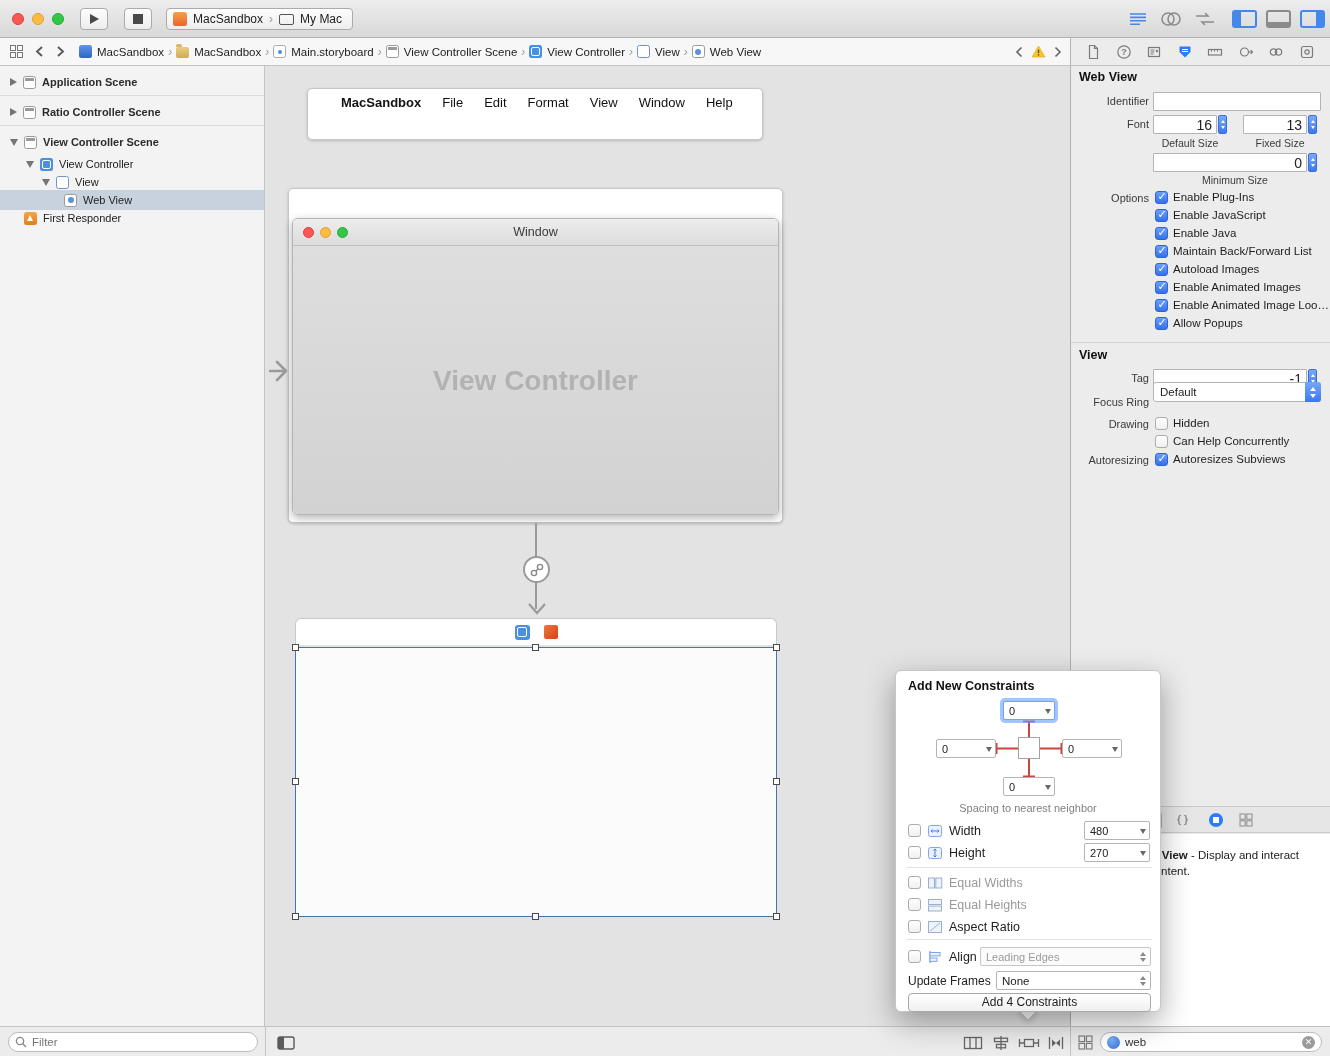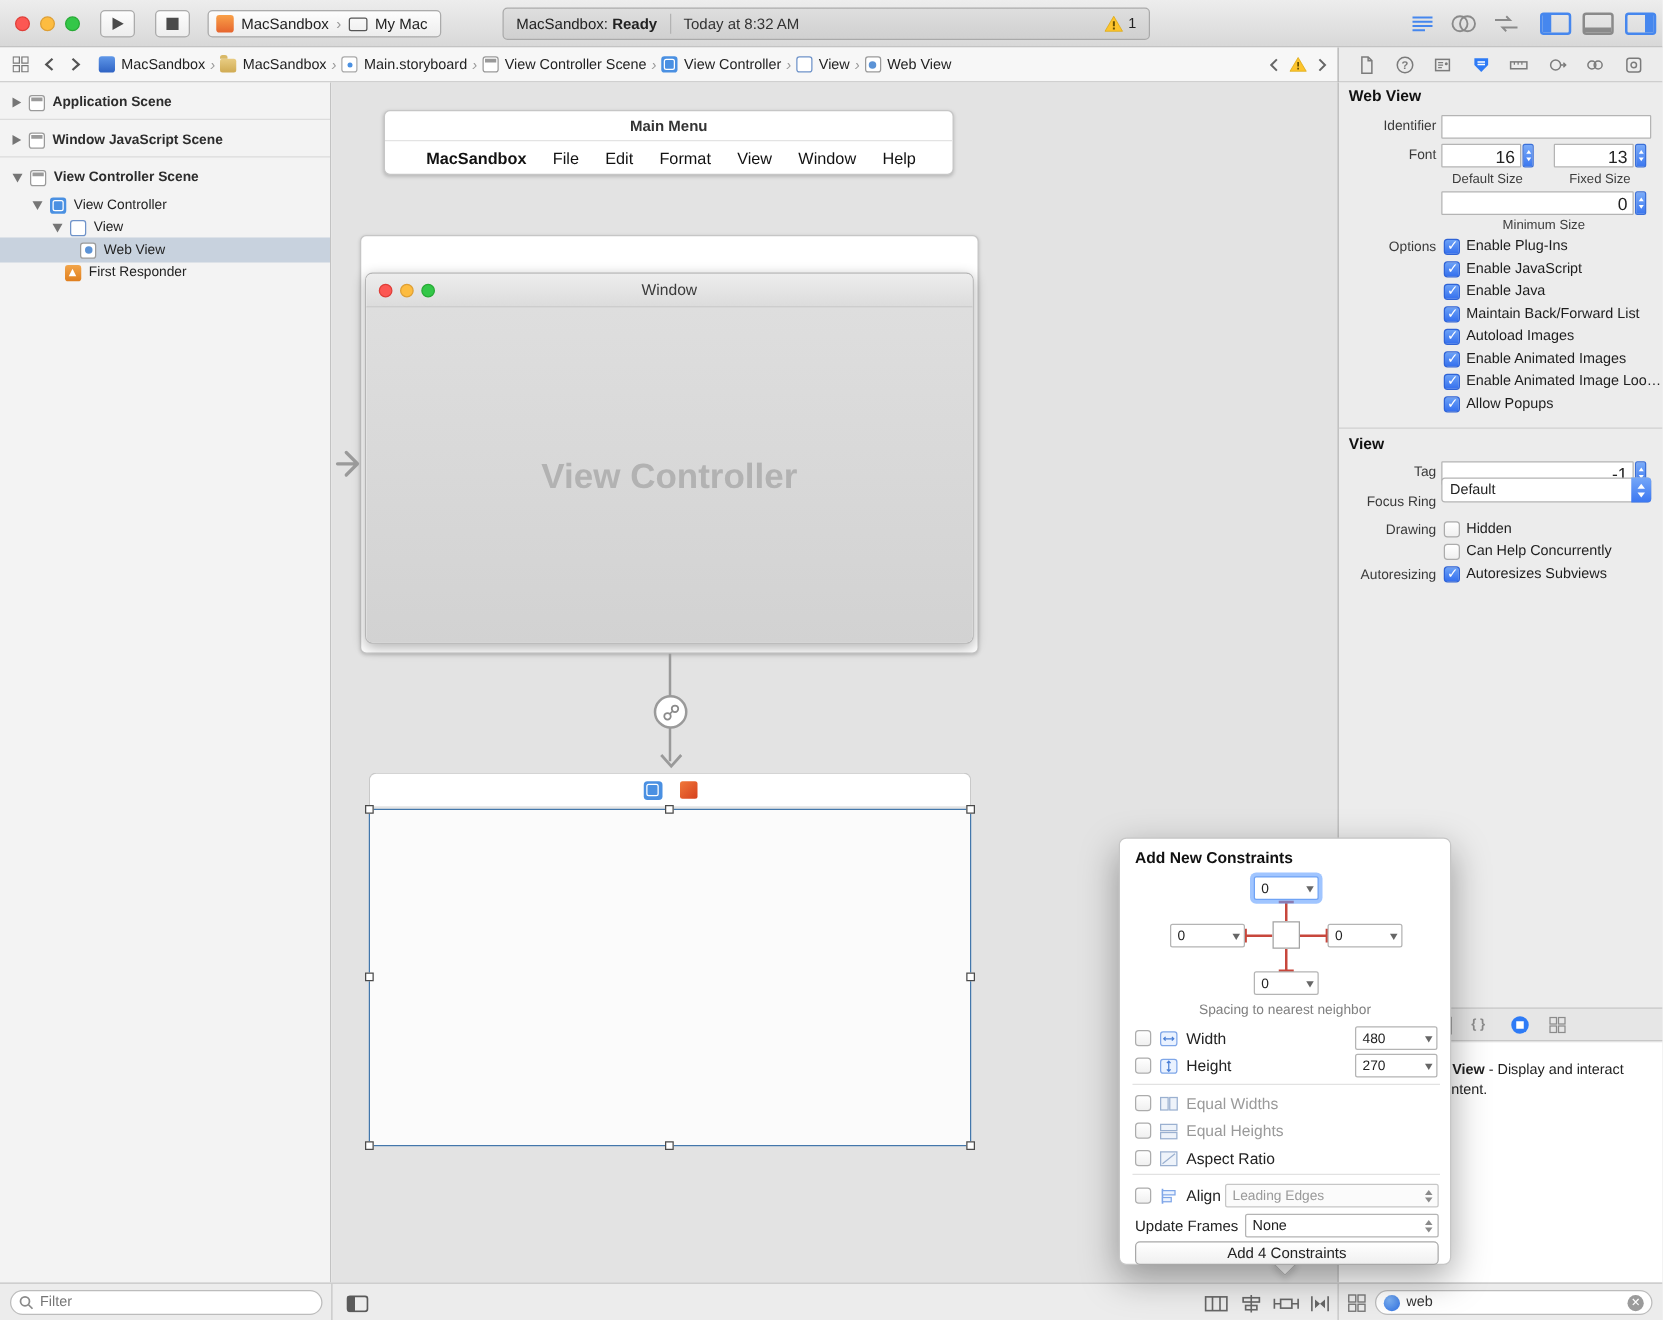"MacSandbox:" div.A { html: <div> <span>MacSandbox:</span>&nbsp; <span>Ready</span> <span></span> <span>Today at 8:32 AM</span> <span></span> <svg> <path></path> <rect></rect> <rect></rect> </svg> <span>1</span> </div> -> none }
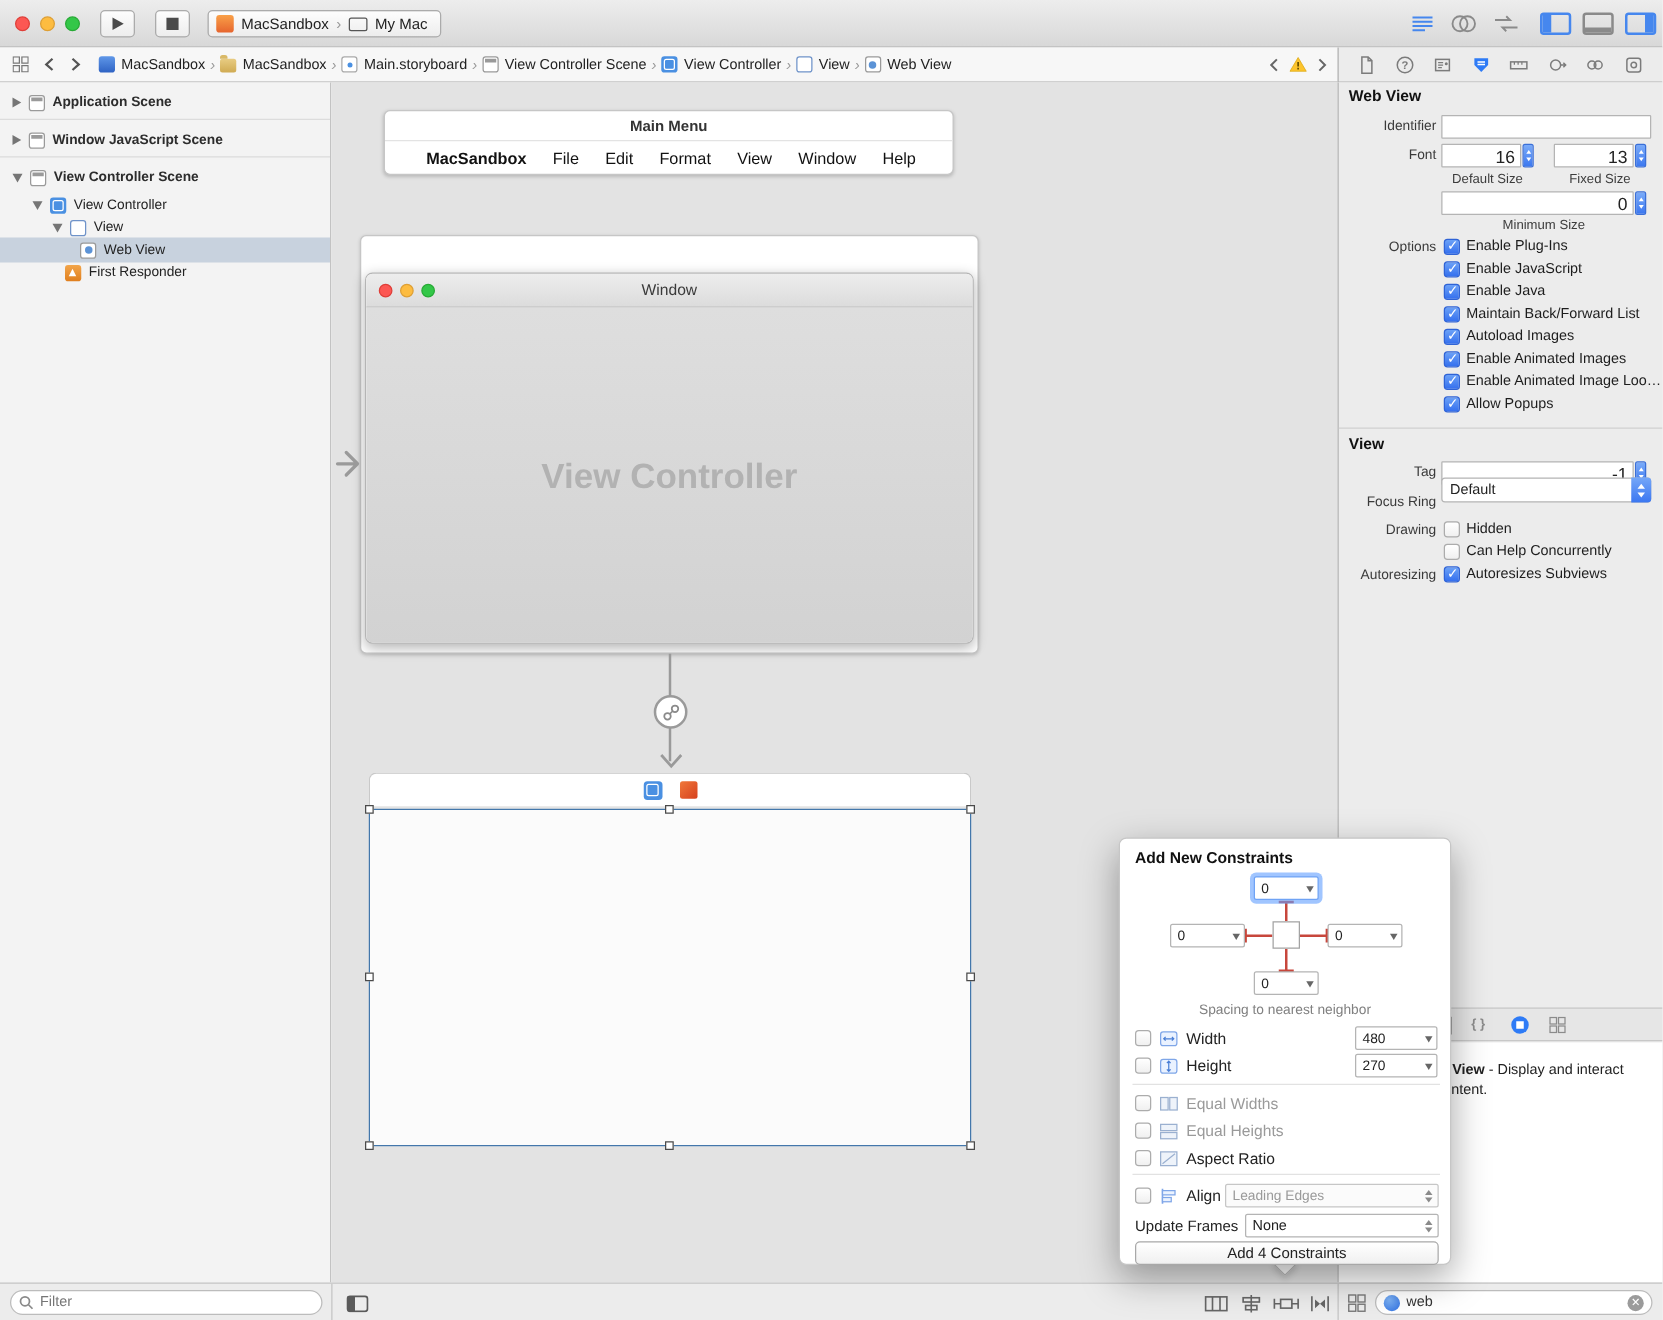"Main Menu" div.cardtitle { html: <div>Main Menu</div> -> none }
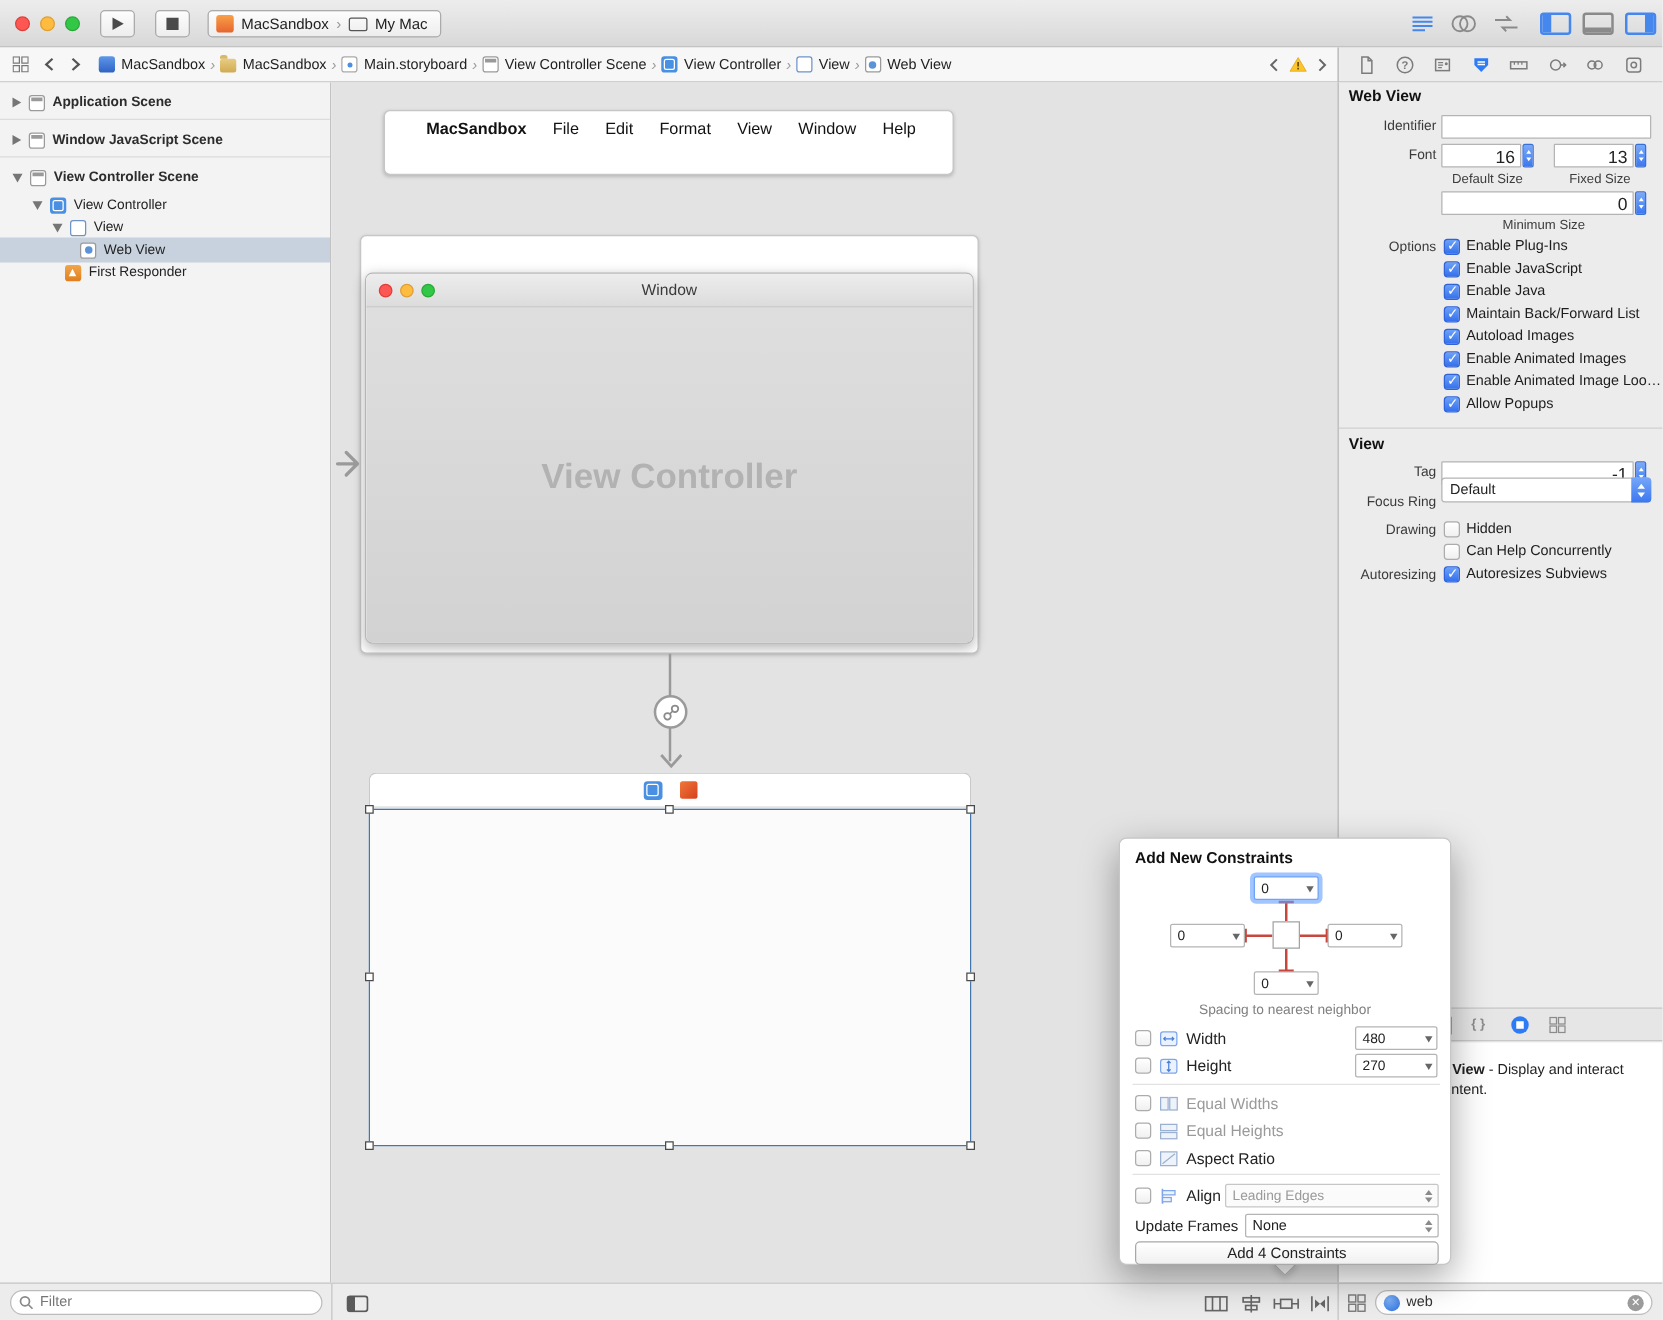"Window JavaScript Scene" span.obold { text: Window JavaScript -> Ratio Controller }
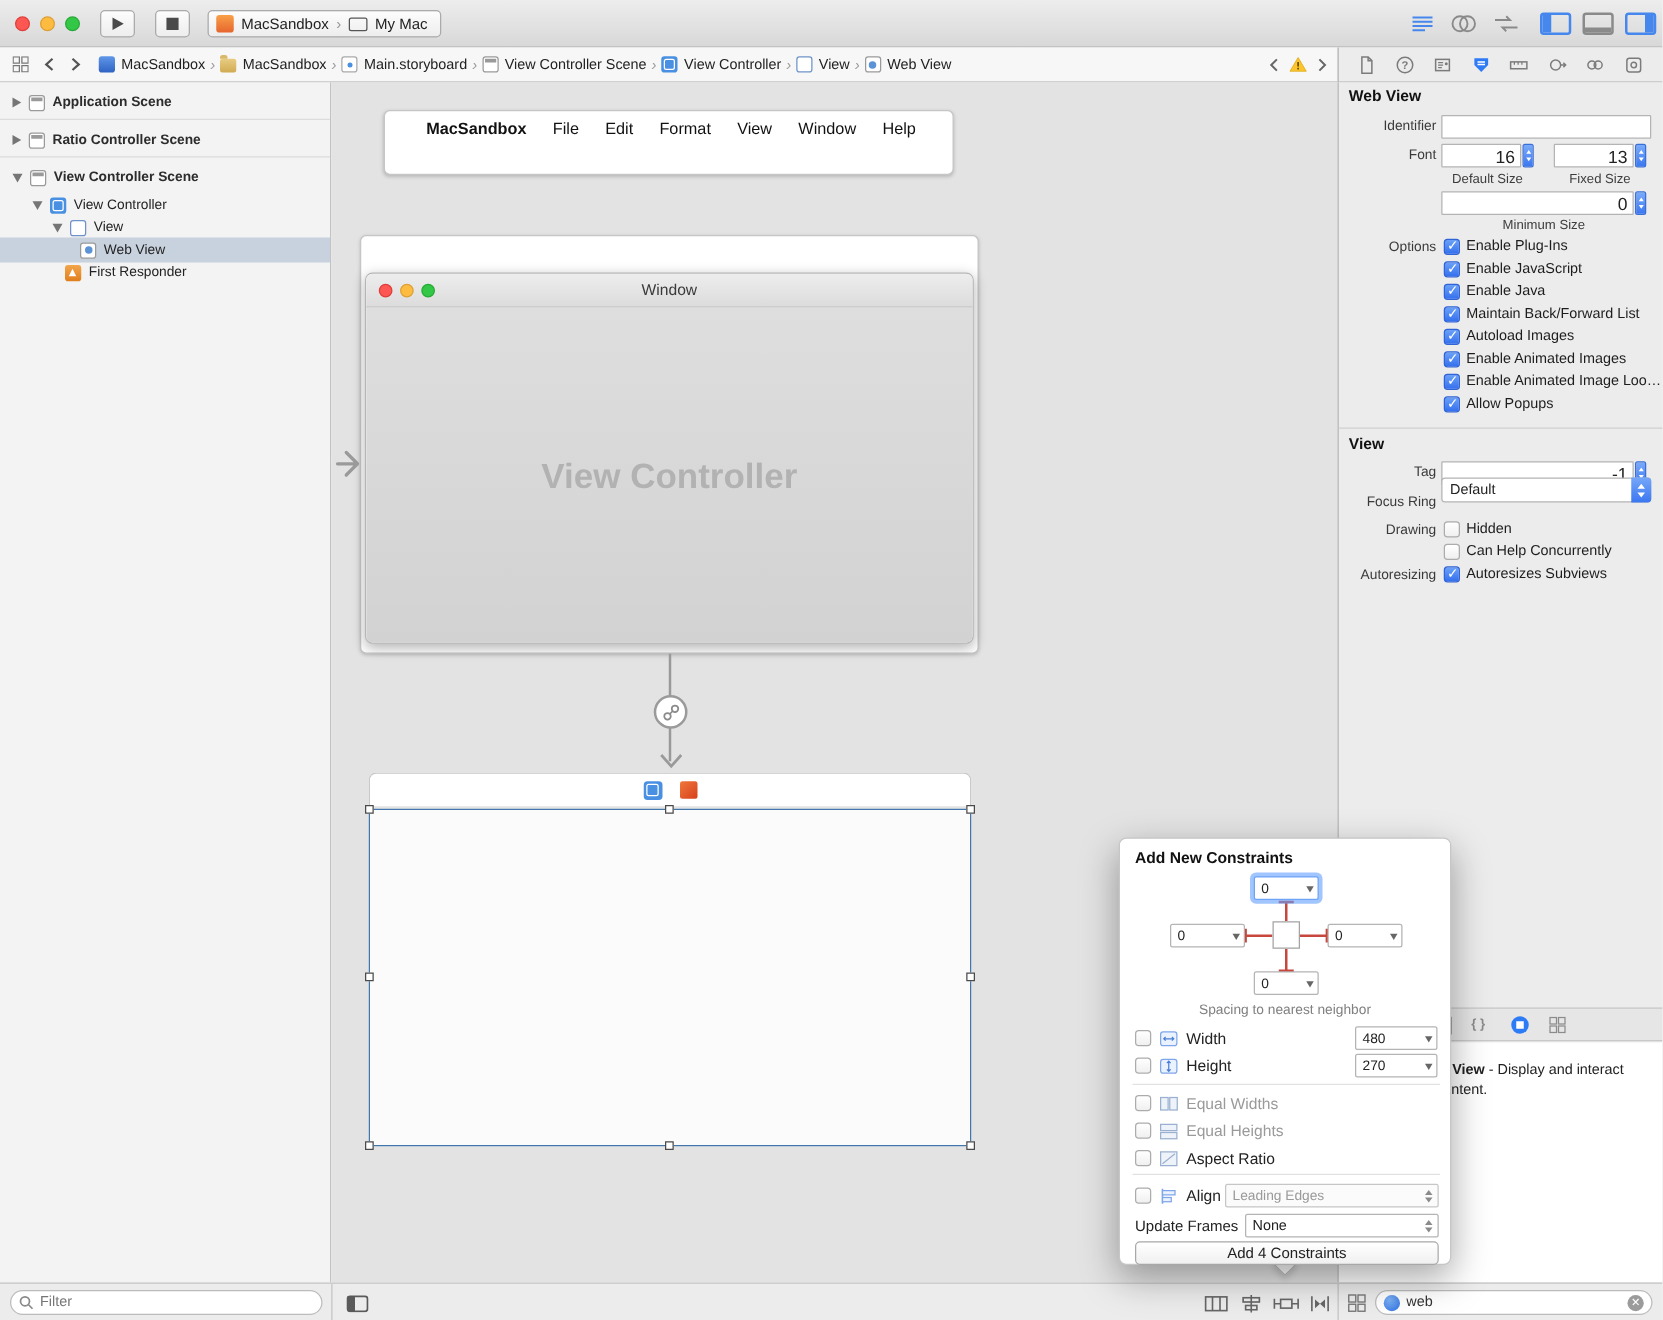"First Responder" div.A { padding-left: 52px -> 24px }
